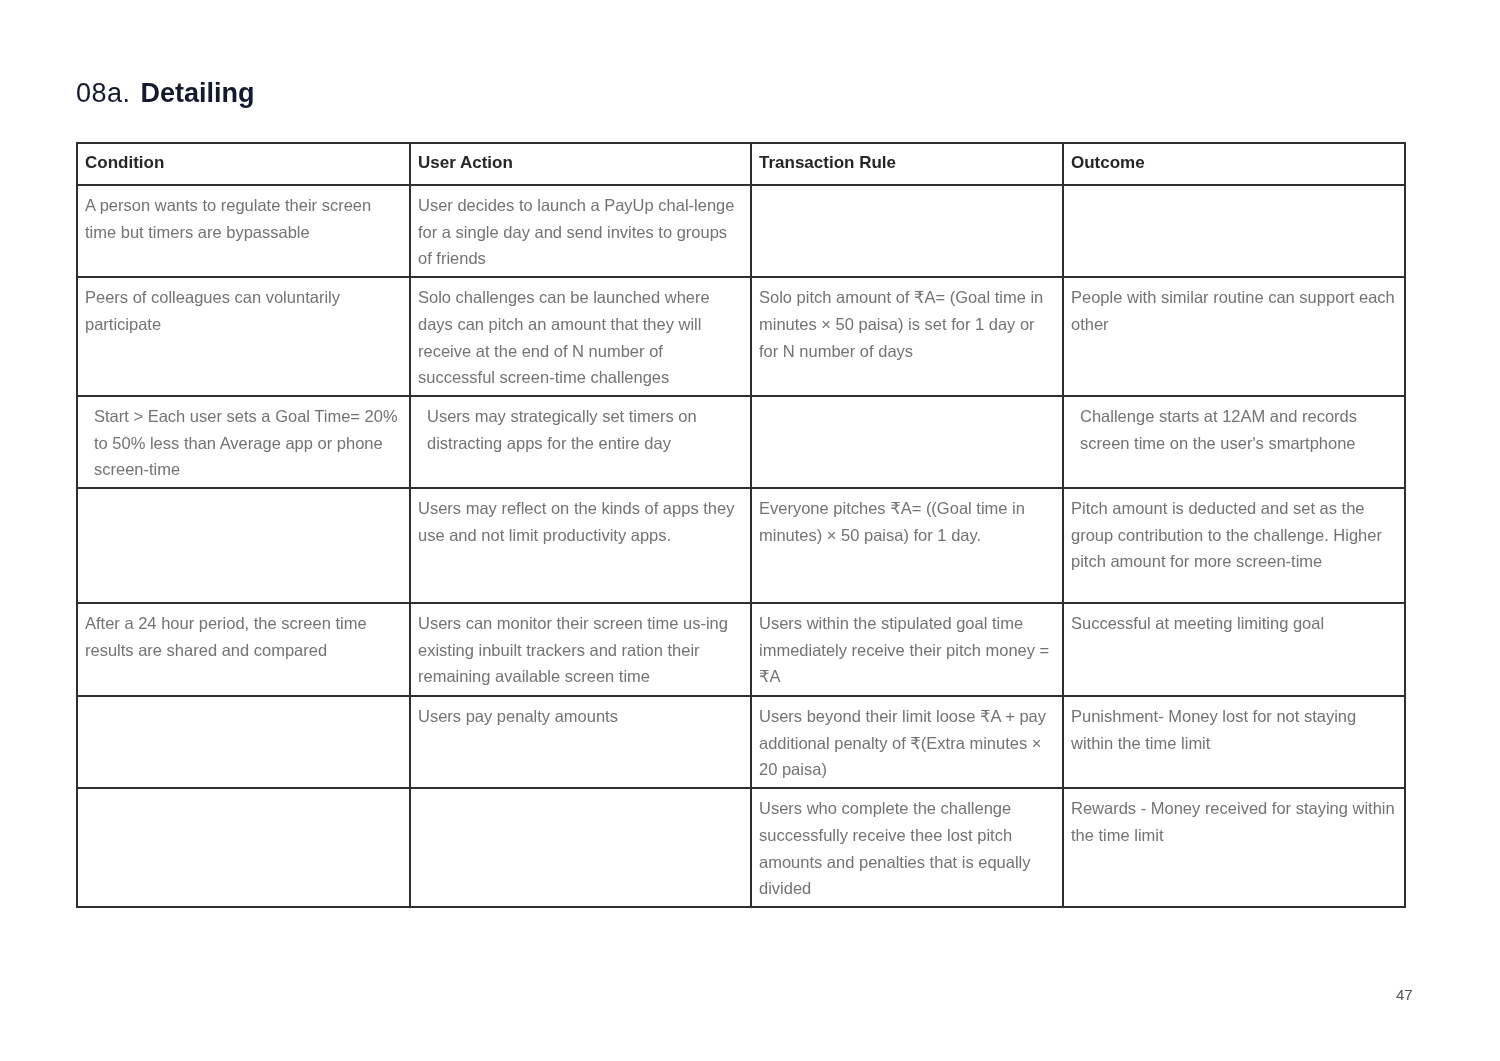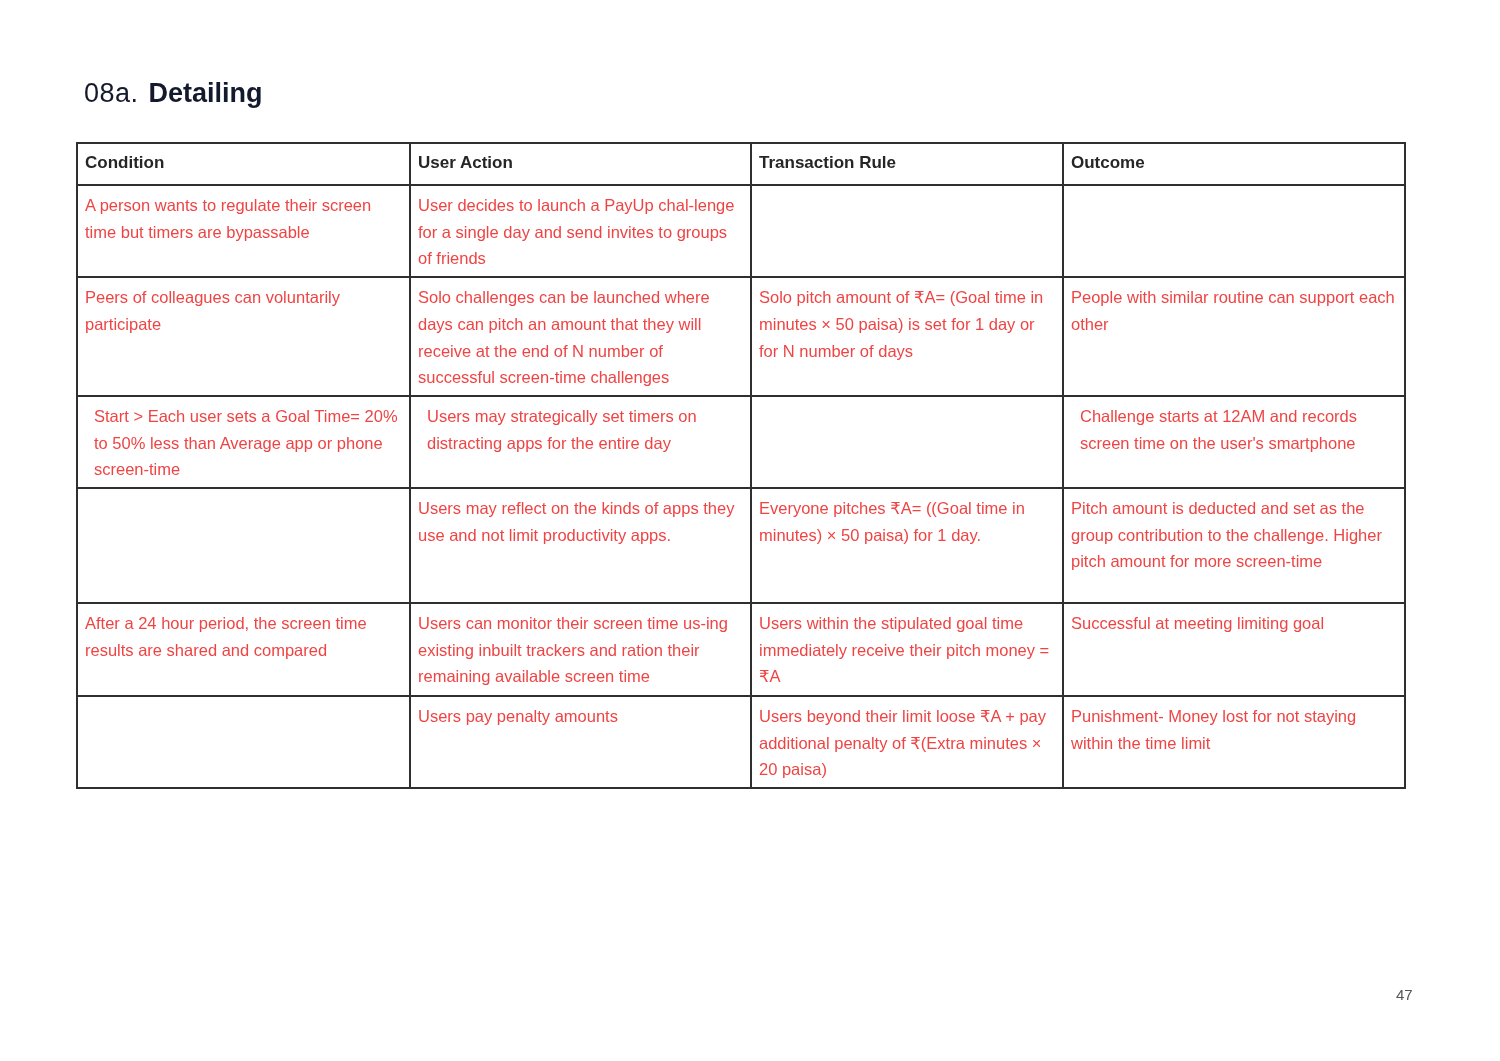"08a. Detailing" .page-title { left: 84px -> 76px }
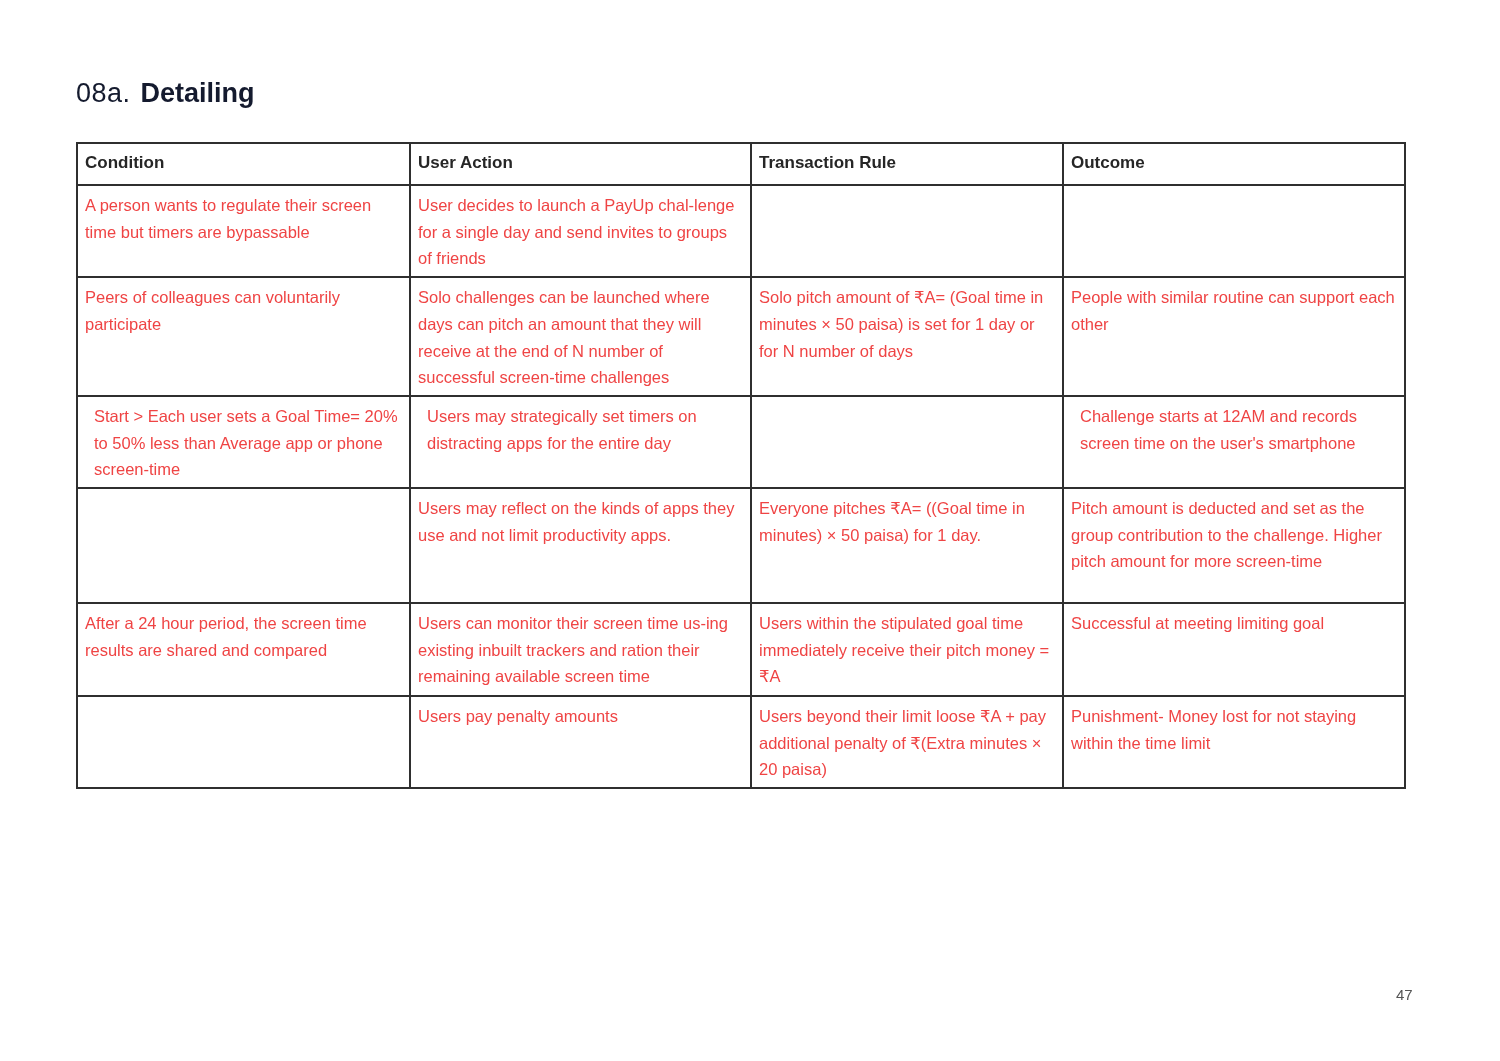"A person wants to regulate" table.detail th, table.detail td { color: #ef4444 -> #737373 }
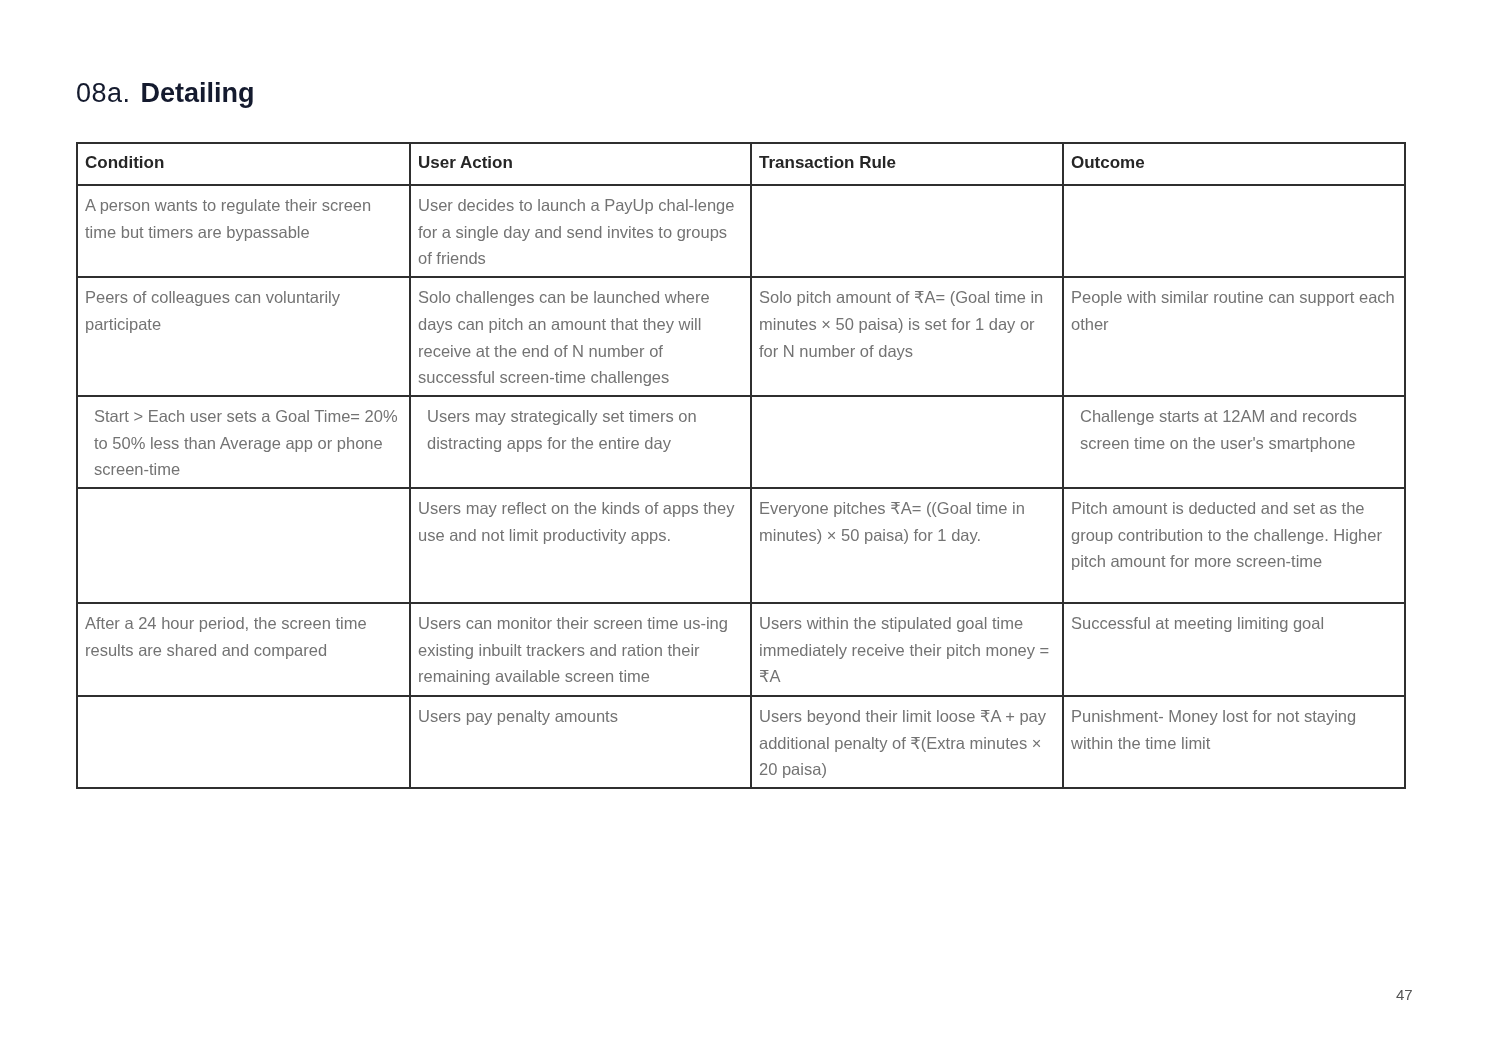"Users who complete the challenge" tr.r7 { html: none -> <tr> <td></td> <td></td> <td>Users who complete the challenge successfully receive thee lost pitch amounts and penalties that is equally divided</td> <td>Rewards - Money received for staying within the time limit</td> </tr> }
